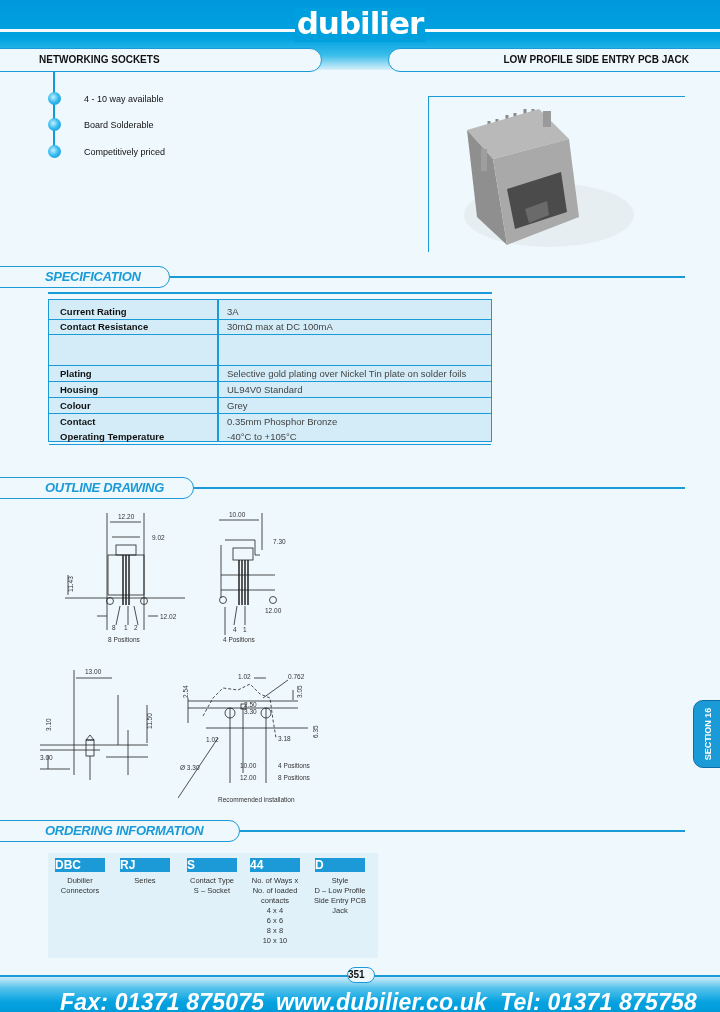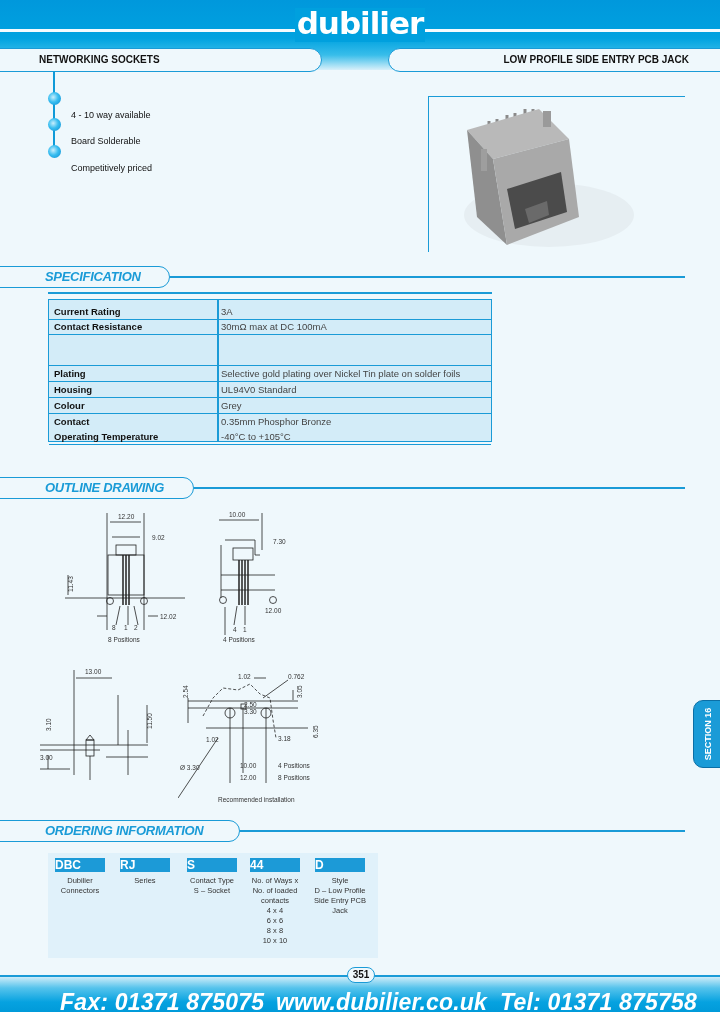"4 - 10 way available" .bullet-text { left: 71px -> 84px; margin-top: 16px -> none }
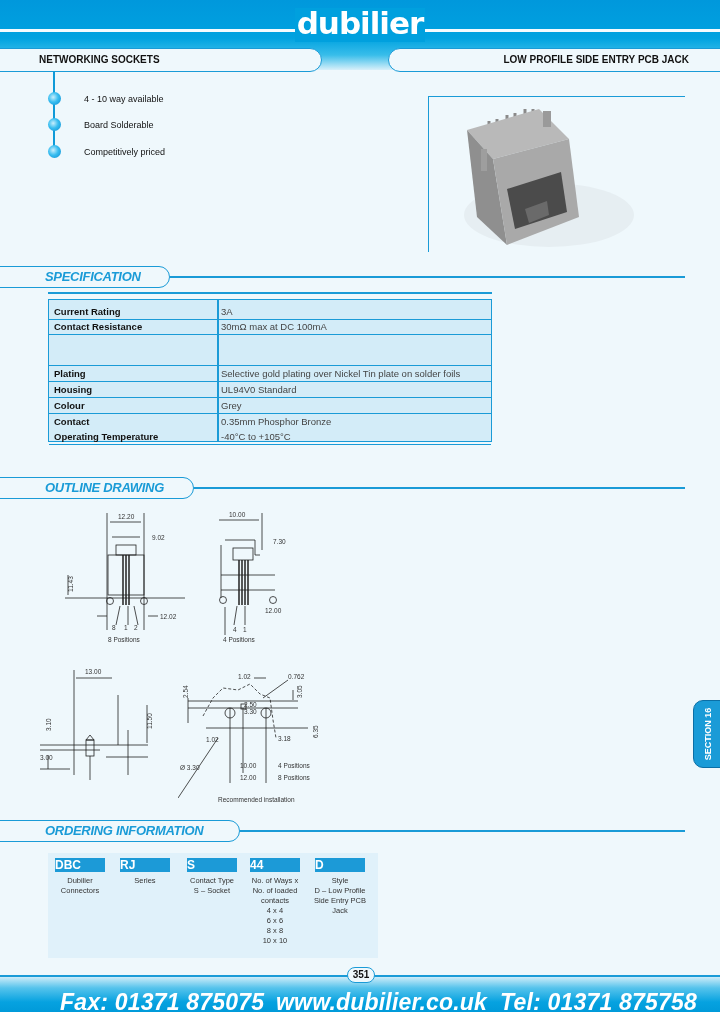"Current Rating" .spec-row { left: 0 -> 6px }
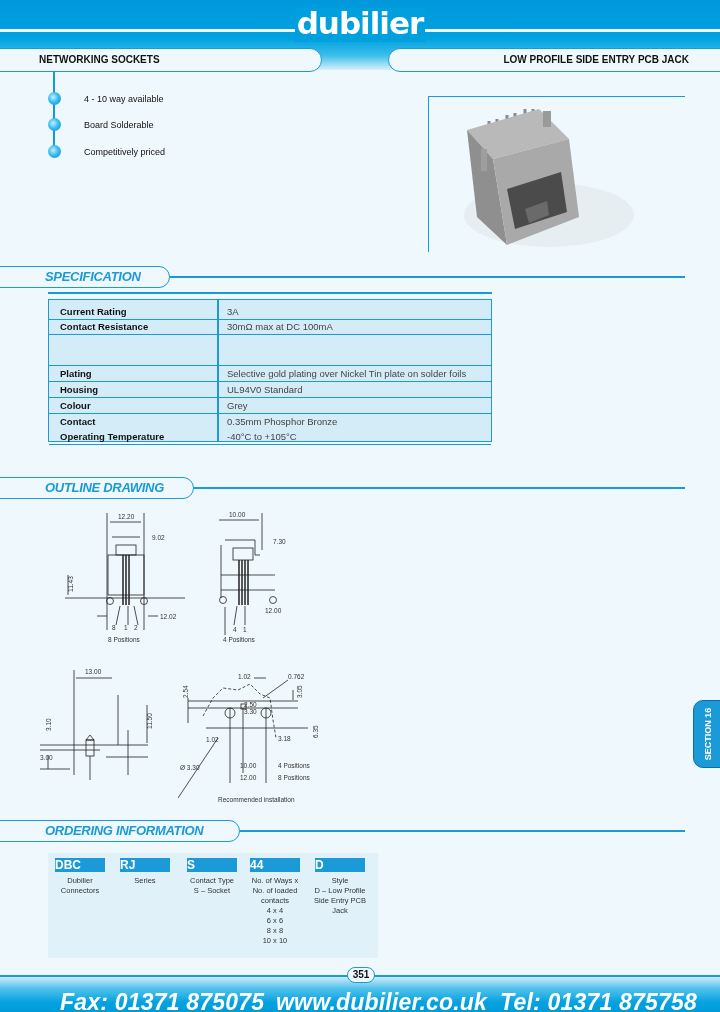"351" .page-num { text-align: center -> none }
